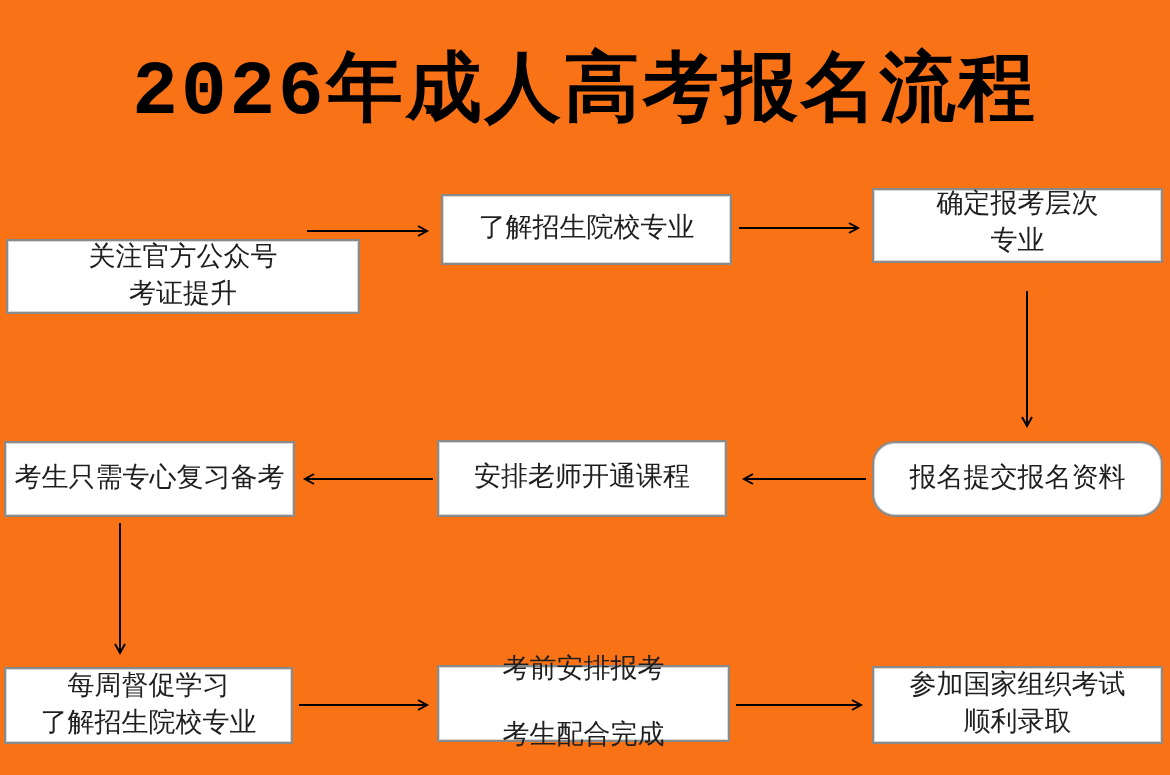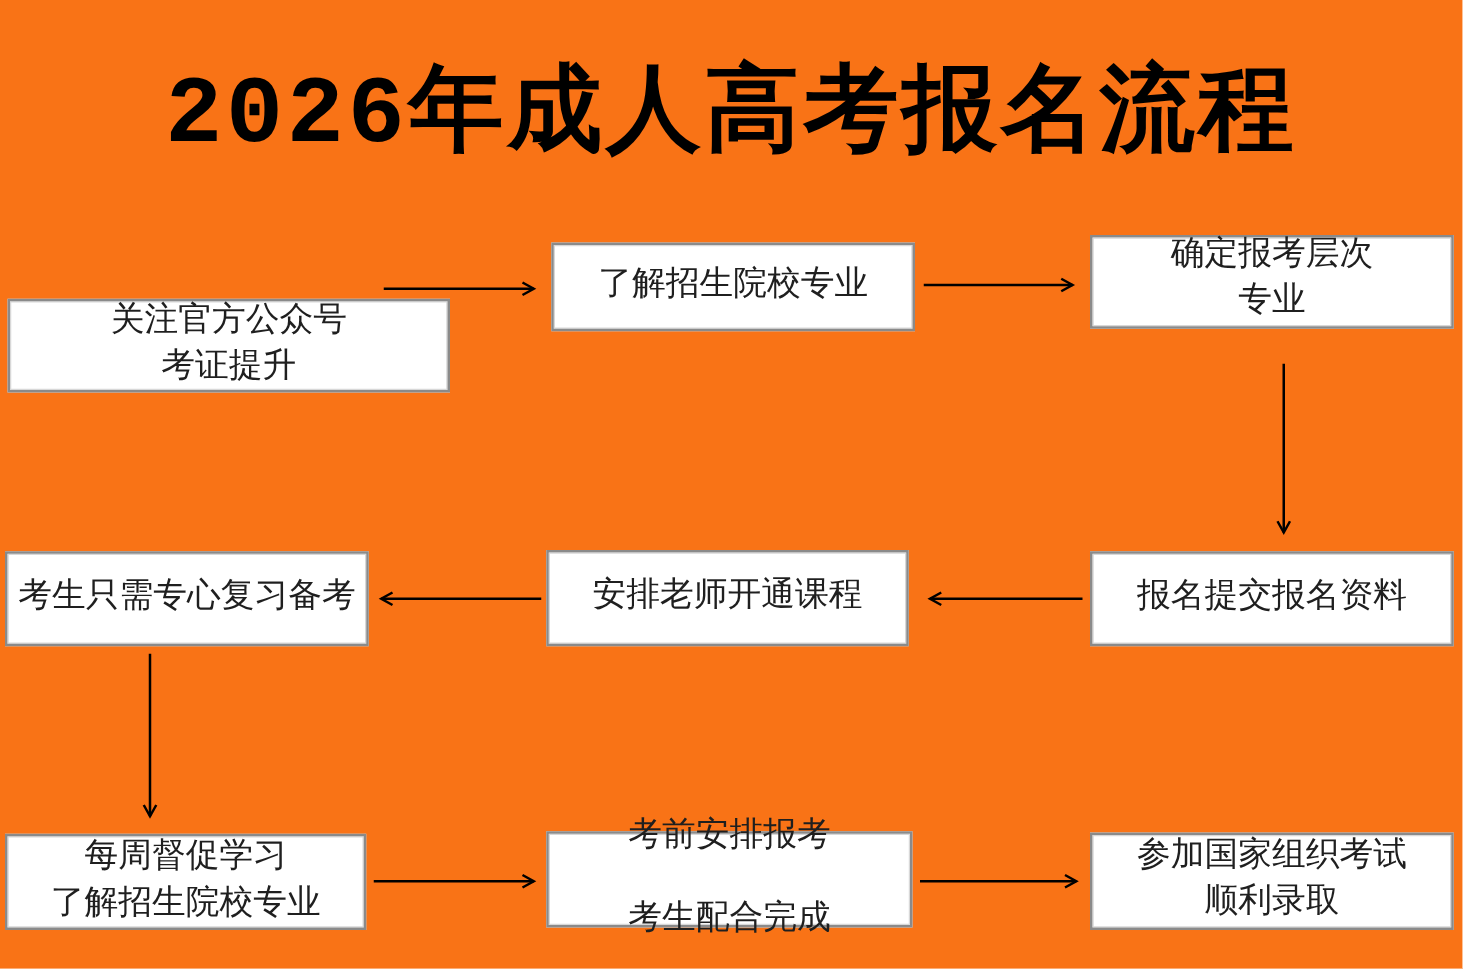"报名提交报名资料" .n4 { border-radius: none -> 23px }
